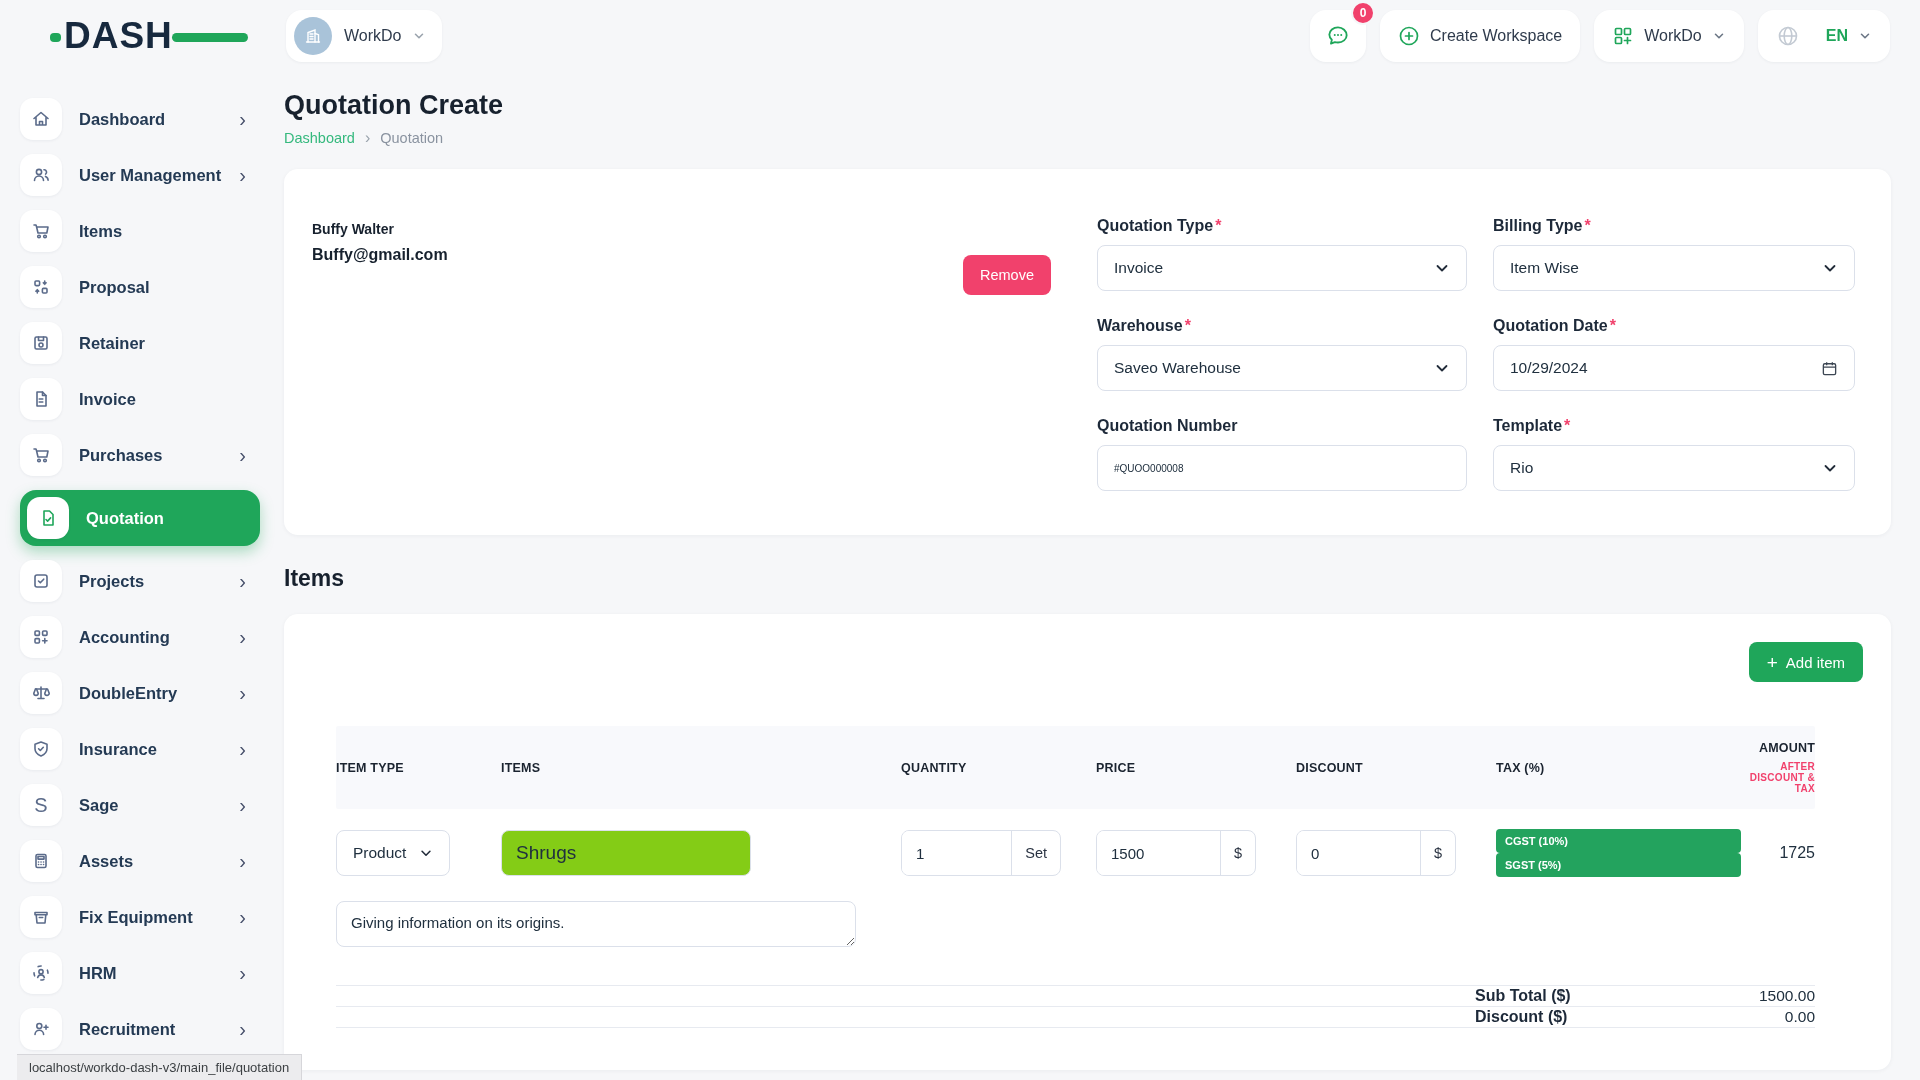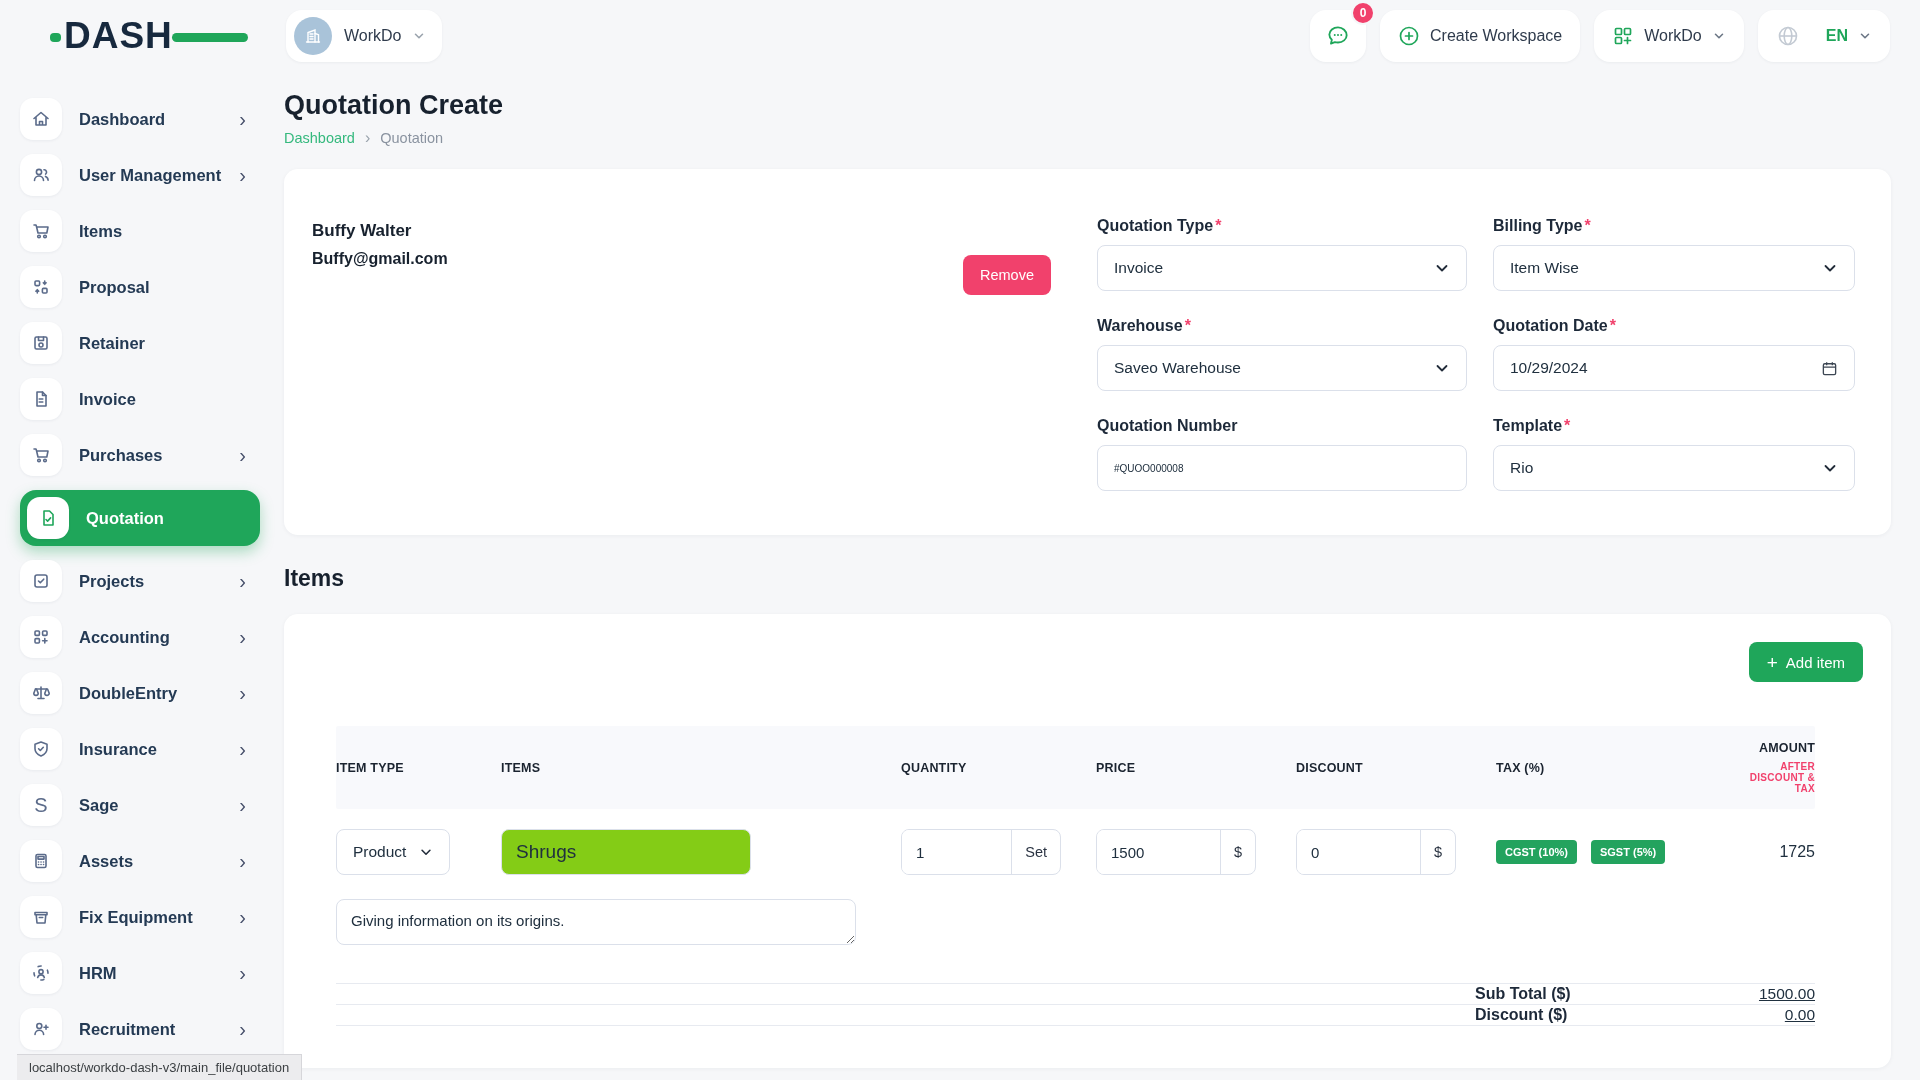"Buffy Walter" .cust .name { font-size: 17px -> 14px }
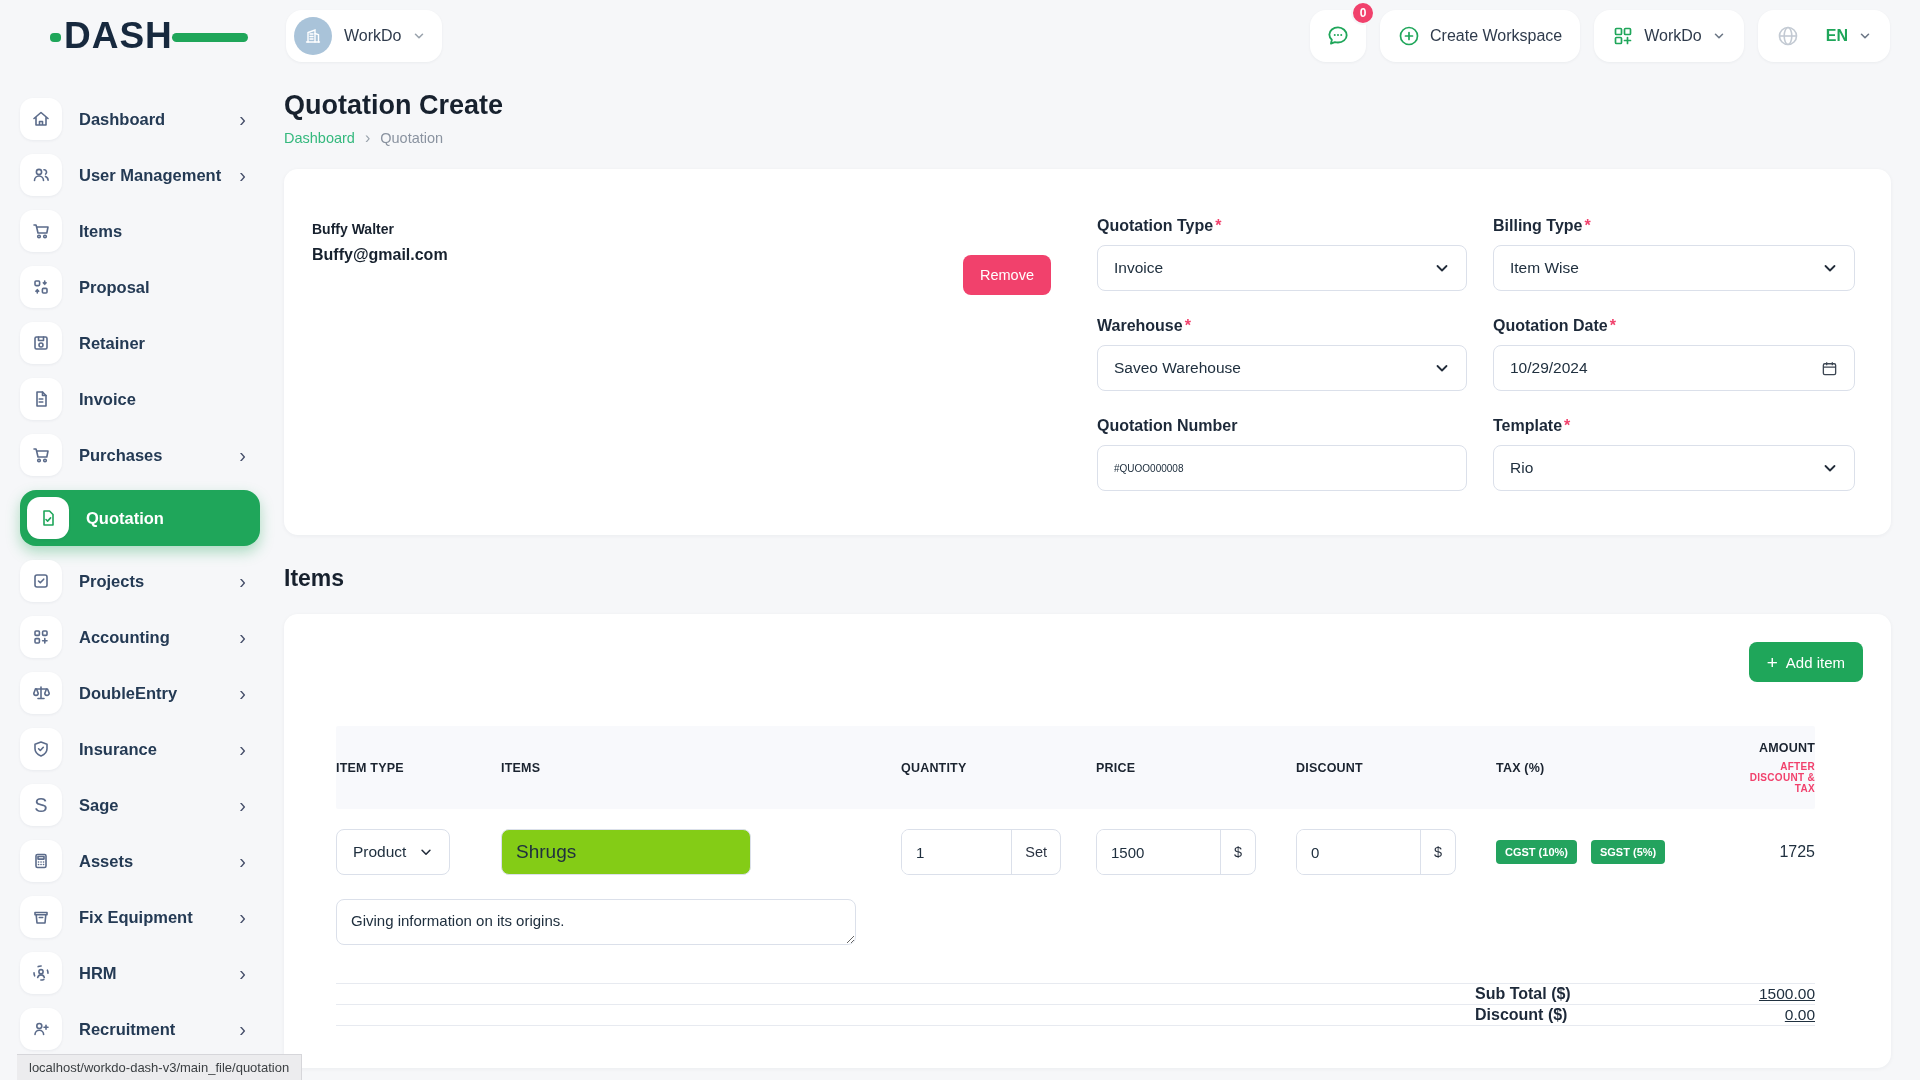"CGST (10%)" .tax-cell { flex-direction: none -> column; gap: 14px -> 0 }
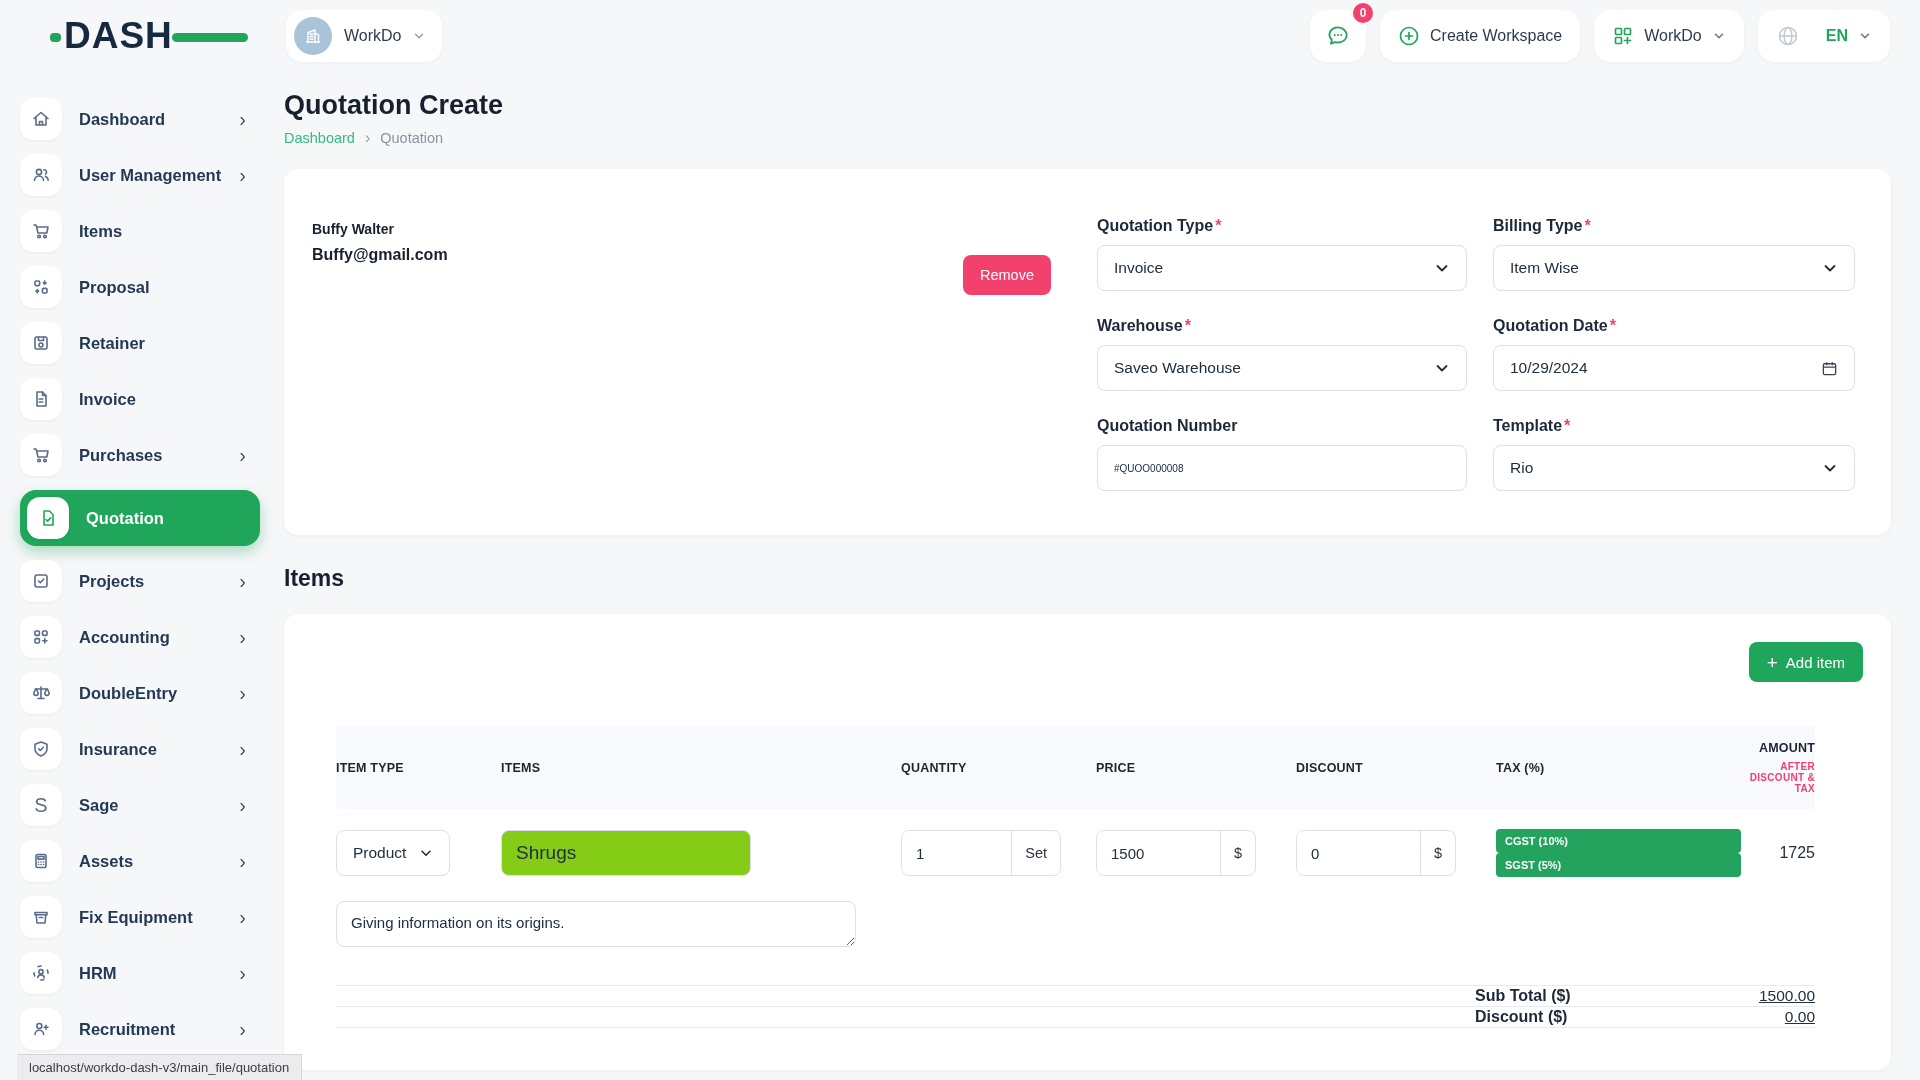"1500.00" .total-row .tval { text-decoration: underline -> none }
